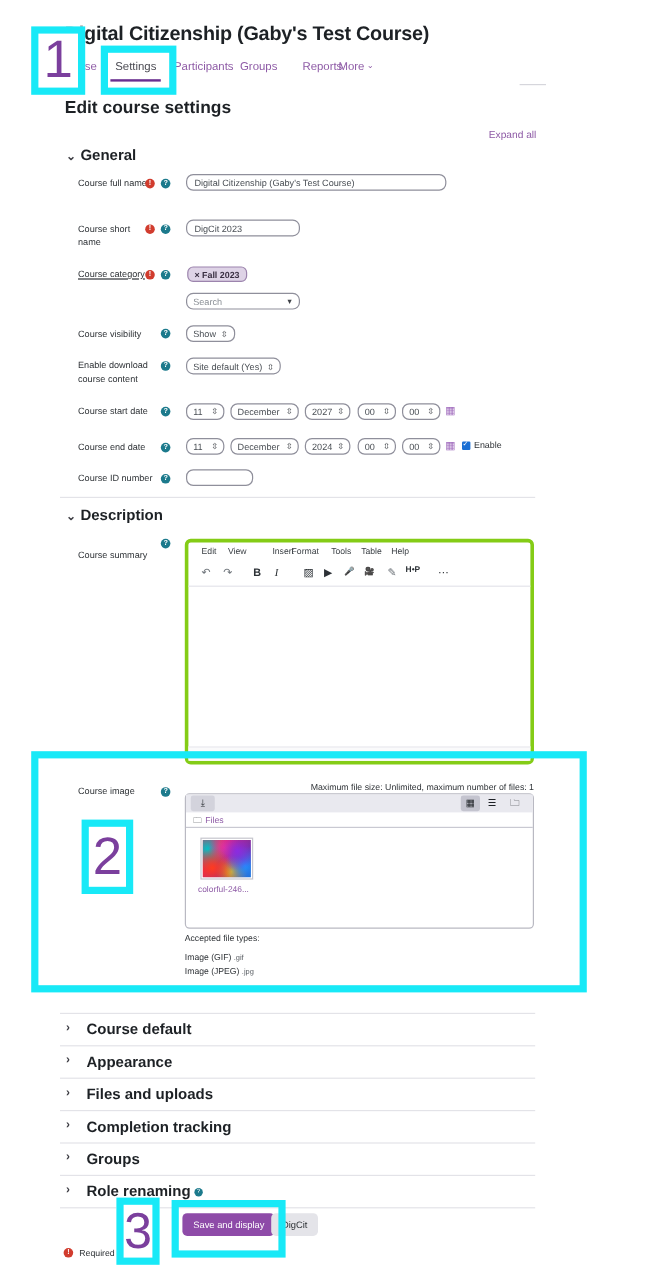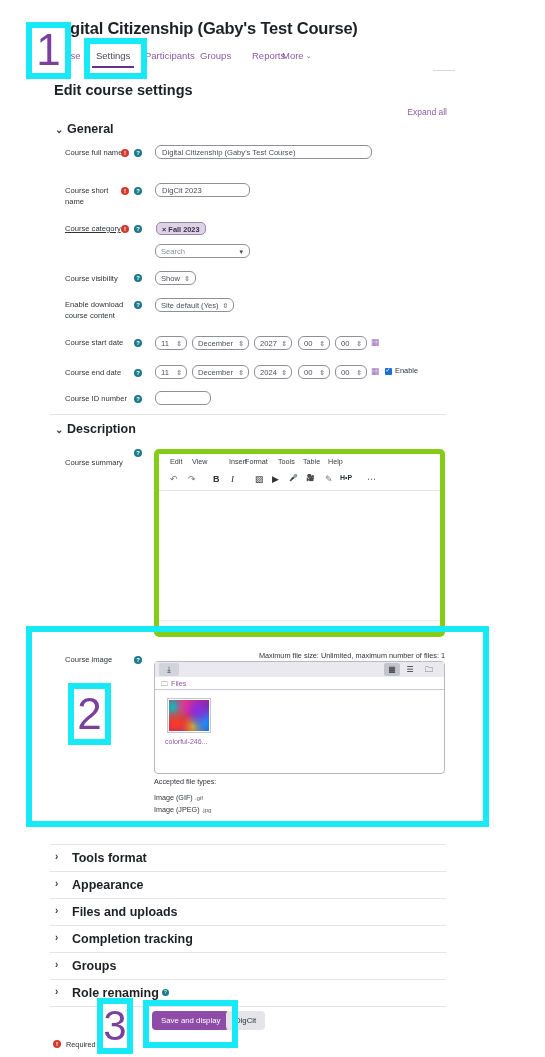"Edit" .editor { border: 5px solid #84cc16 -> 3px solid #84cc16 }
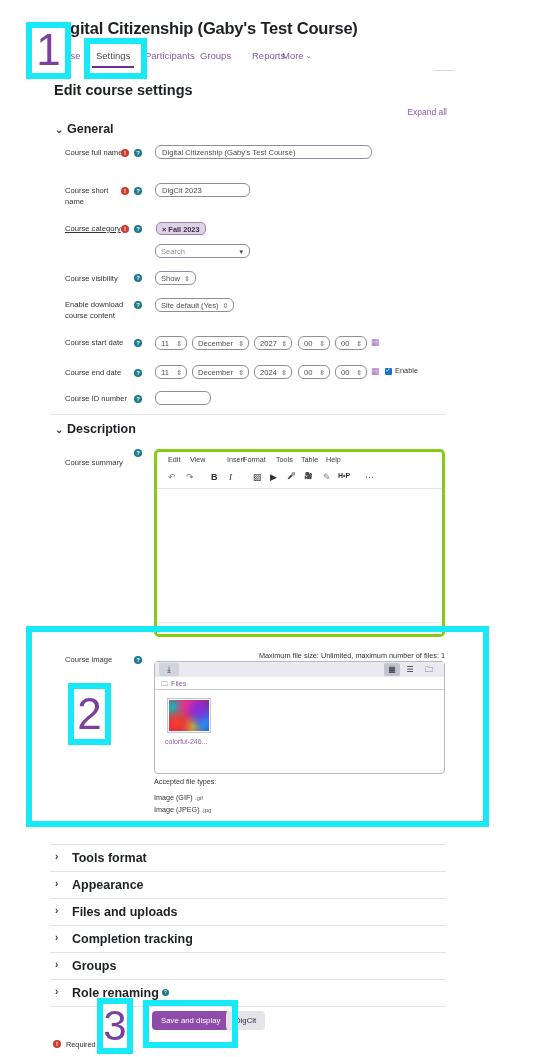"Tools format" span.lbl { text: Tools format -> Course default }
